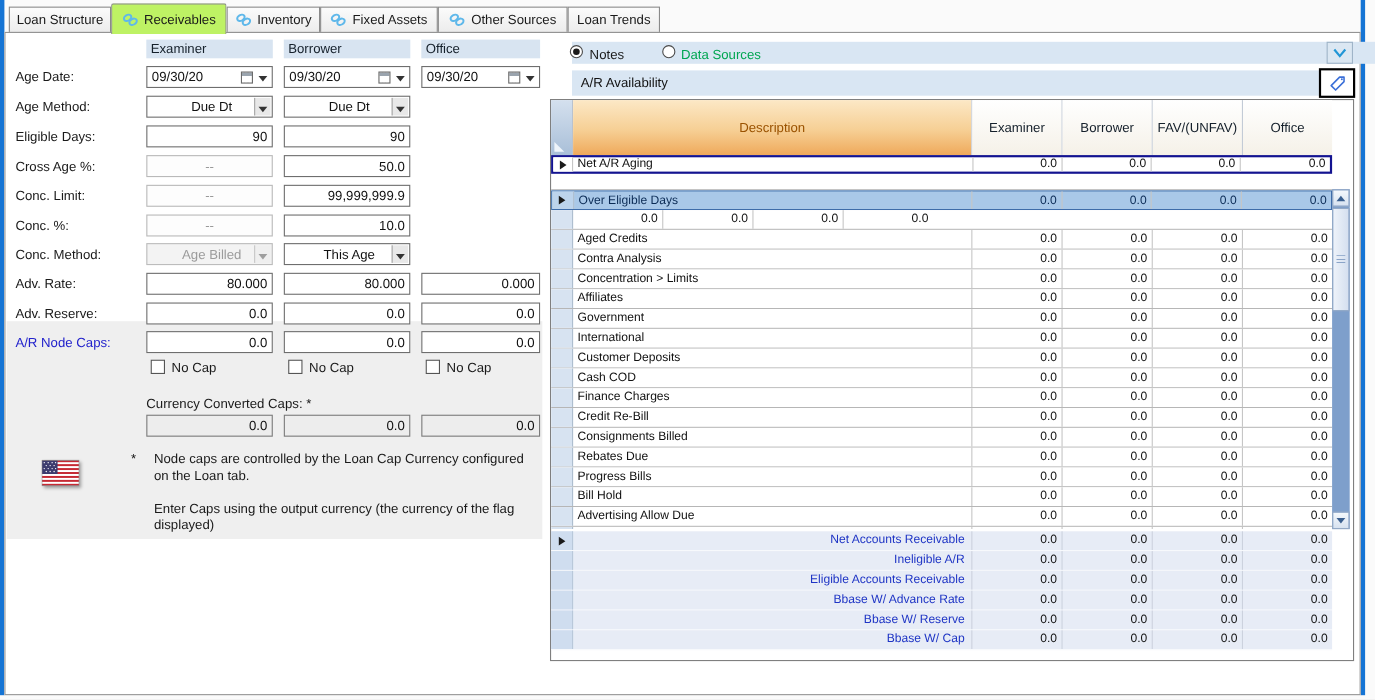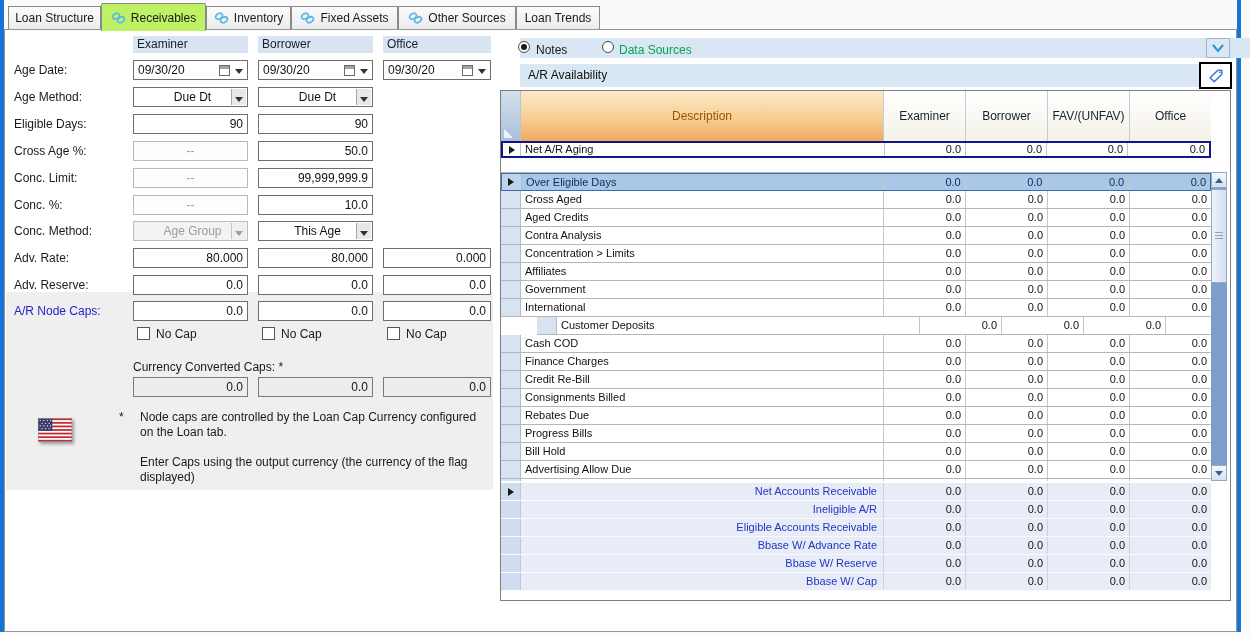"Cross Aged" div.tc { html: <div>Cross Aged</div> -> none }
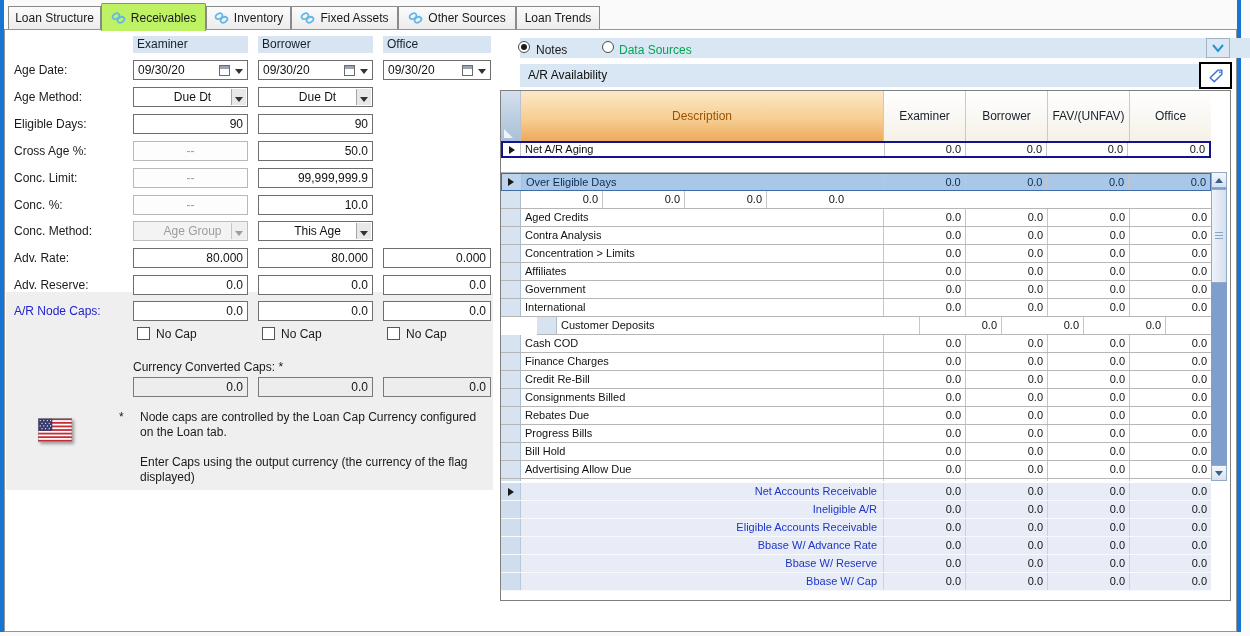"Age Group" span { text: Group -> Billed }
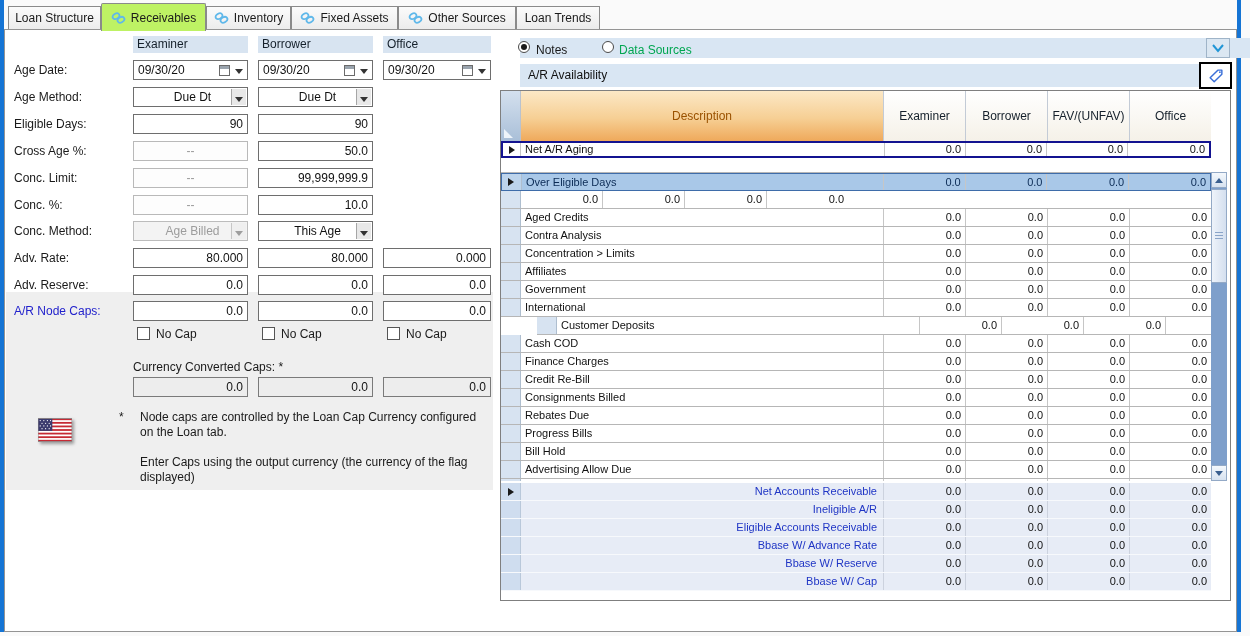"Customer Deposits" div.trow { margin-left: 36px -> none }
